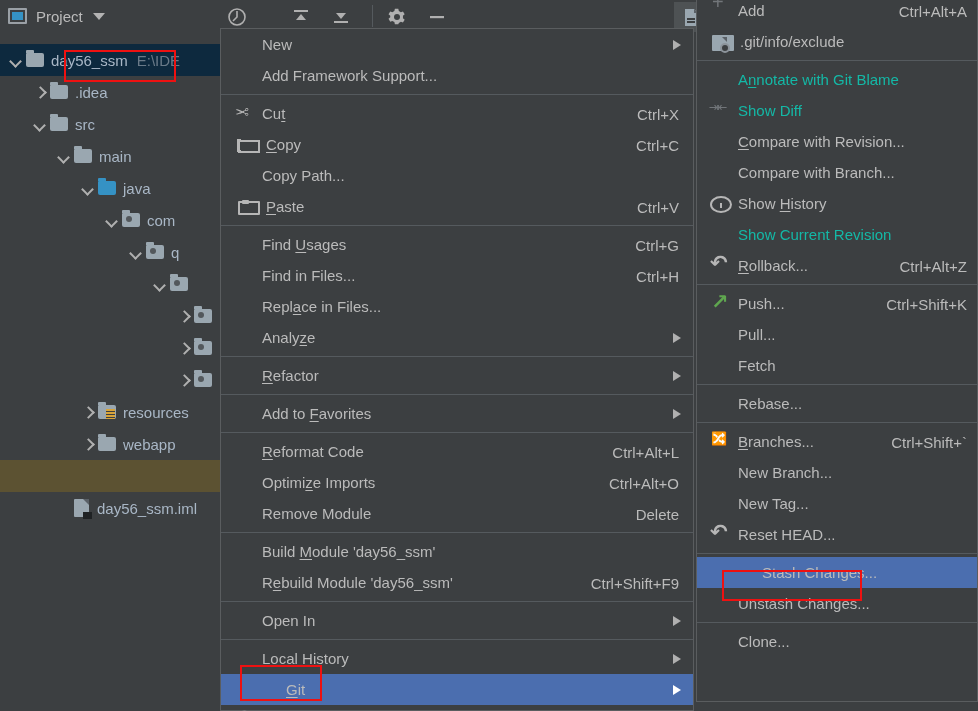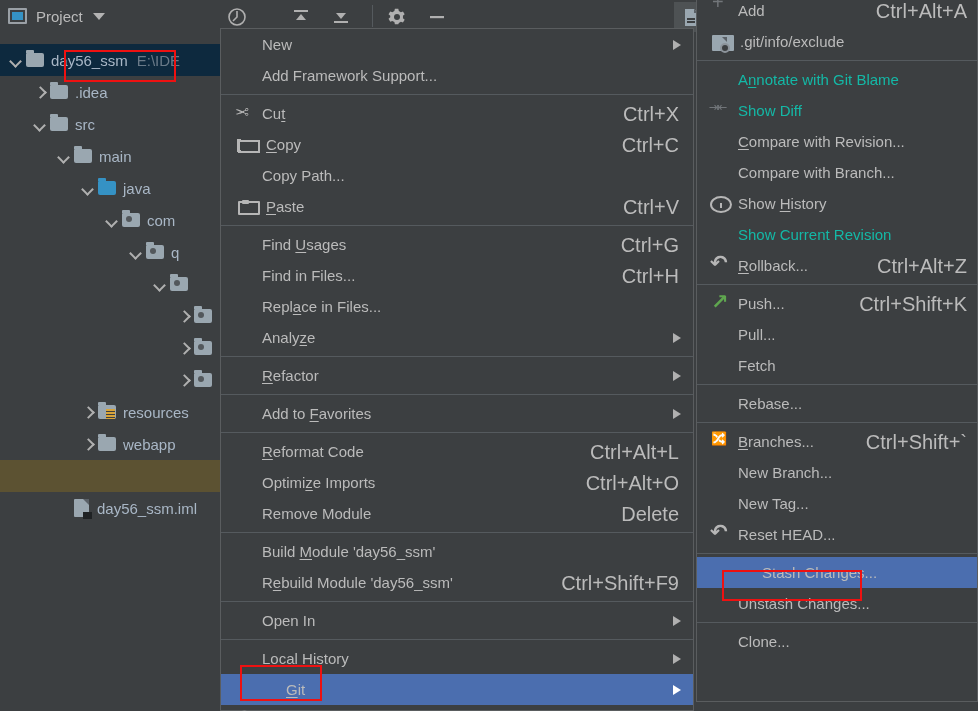"Ctrl+Alt+A" .mkey { font-size: 20px -> 15px }
